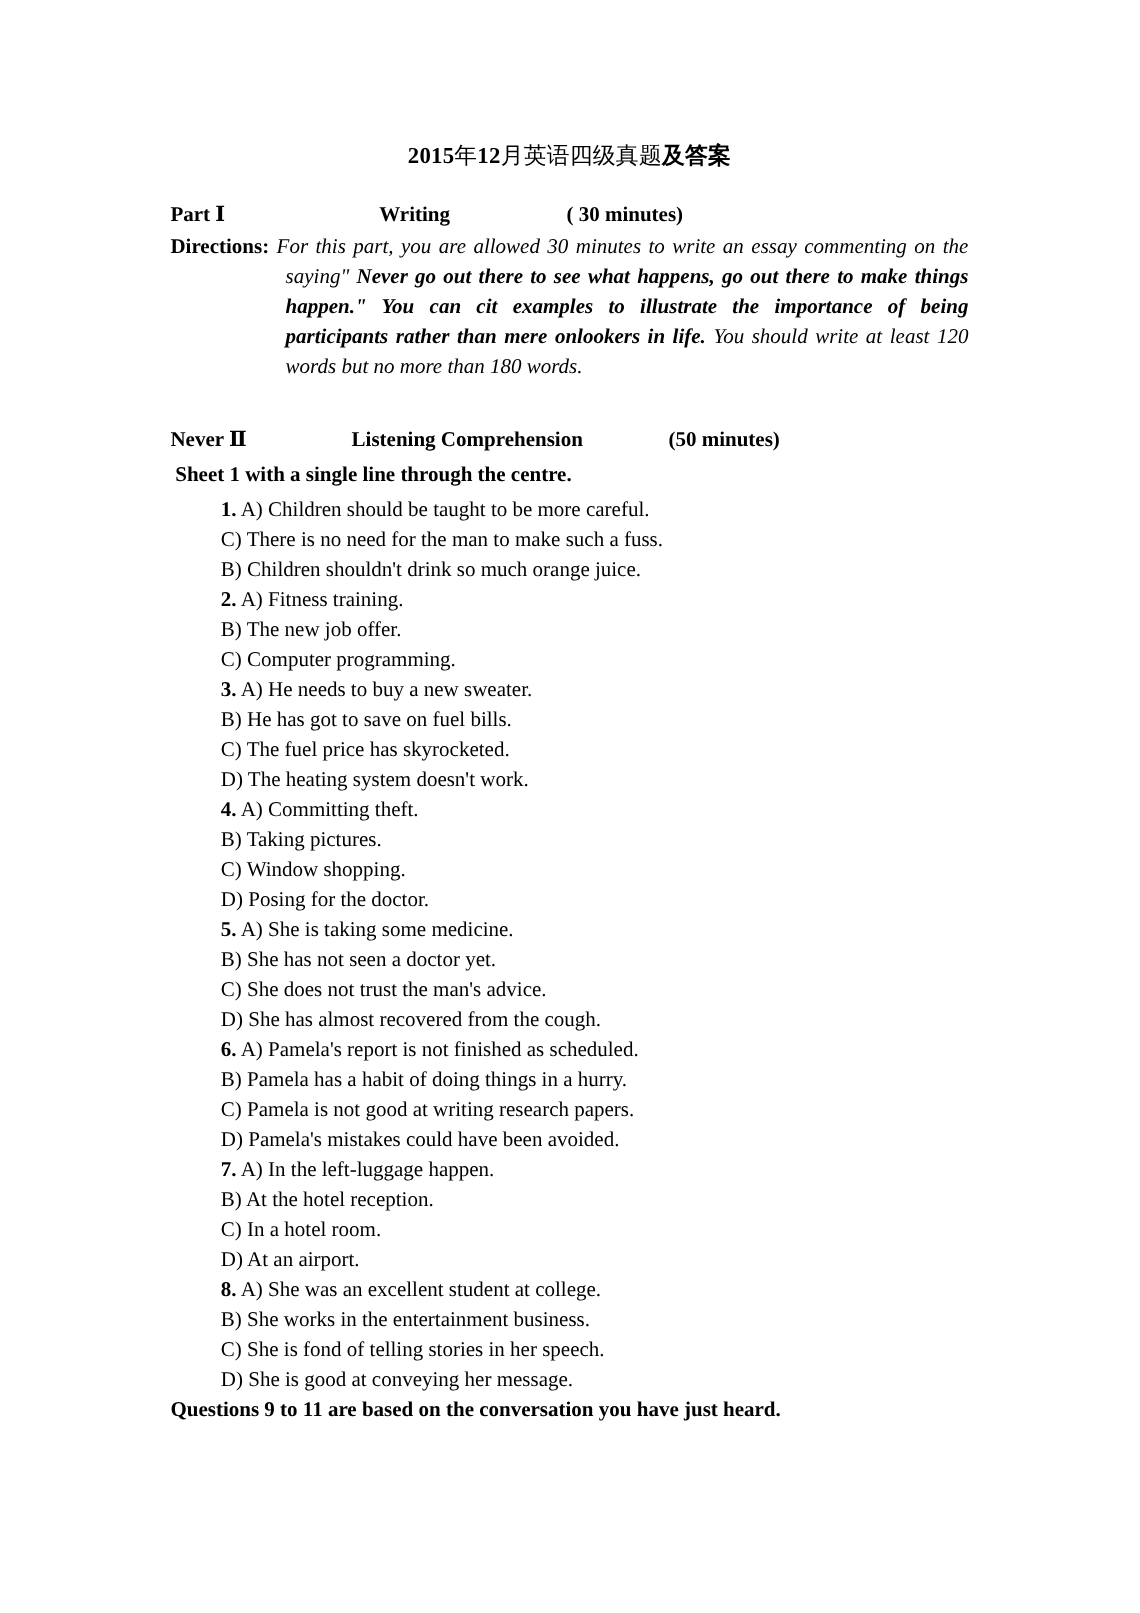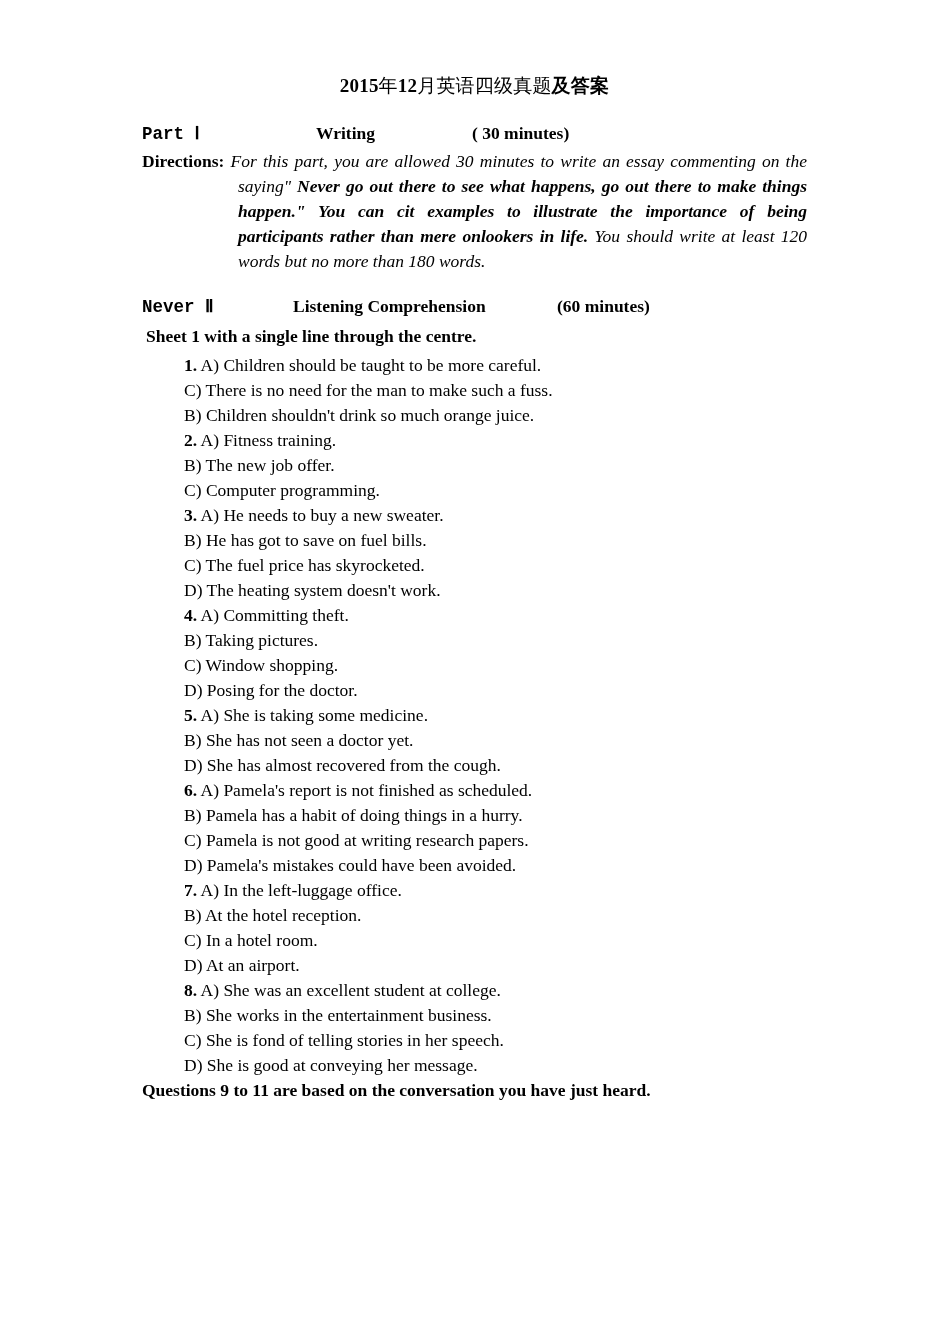"2015年12月英语四级真题及答案" .page { padding: 73px 143px 0 142px -> 118px 143px 0 142px }
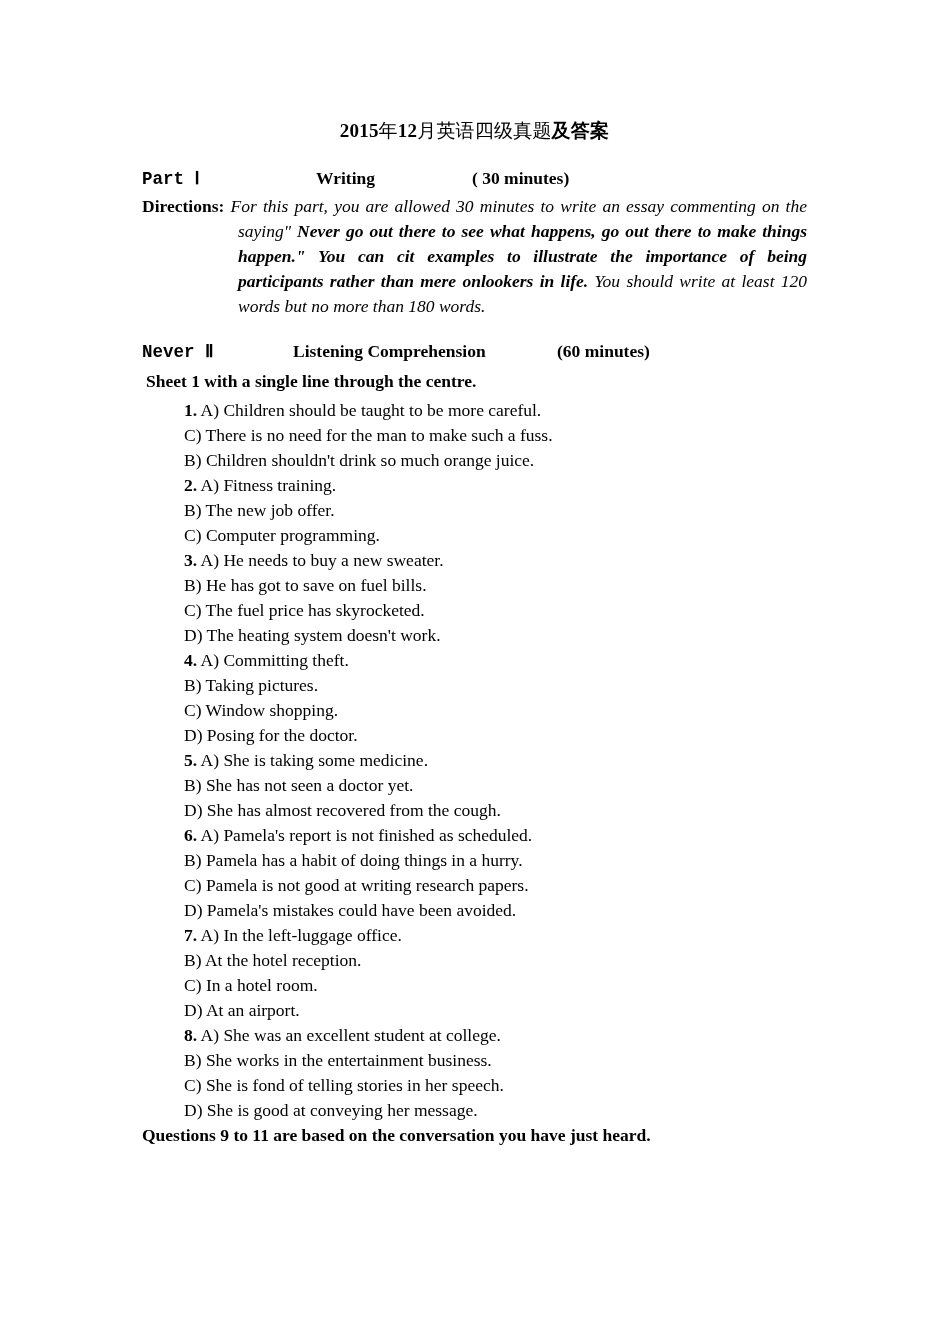"Part Ⅰ" .part-header .ph-part { font-family: Liberation Mono, monospace -> none }
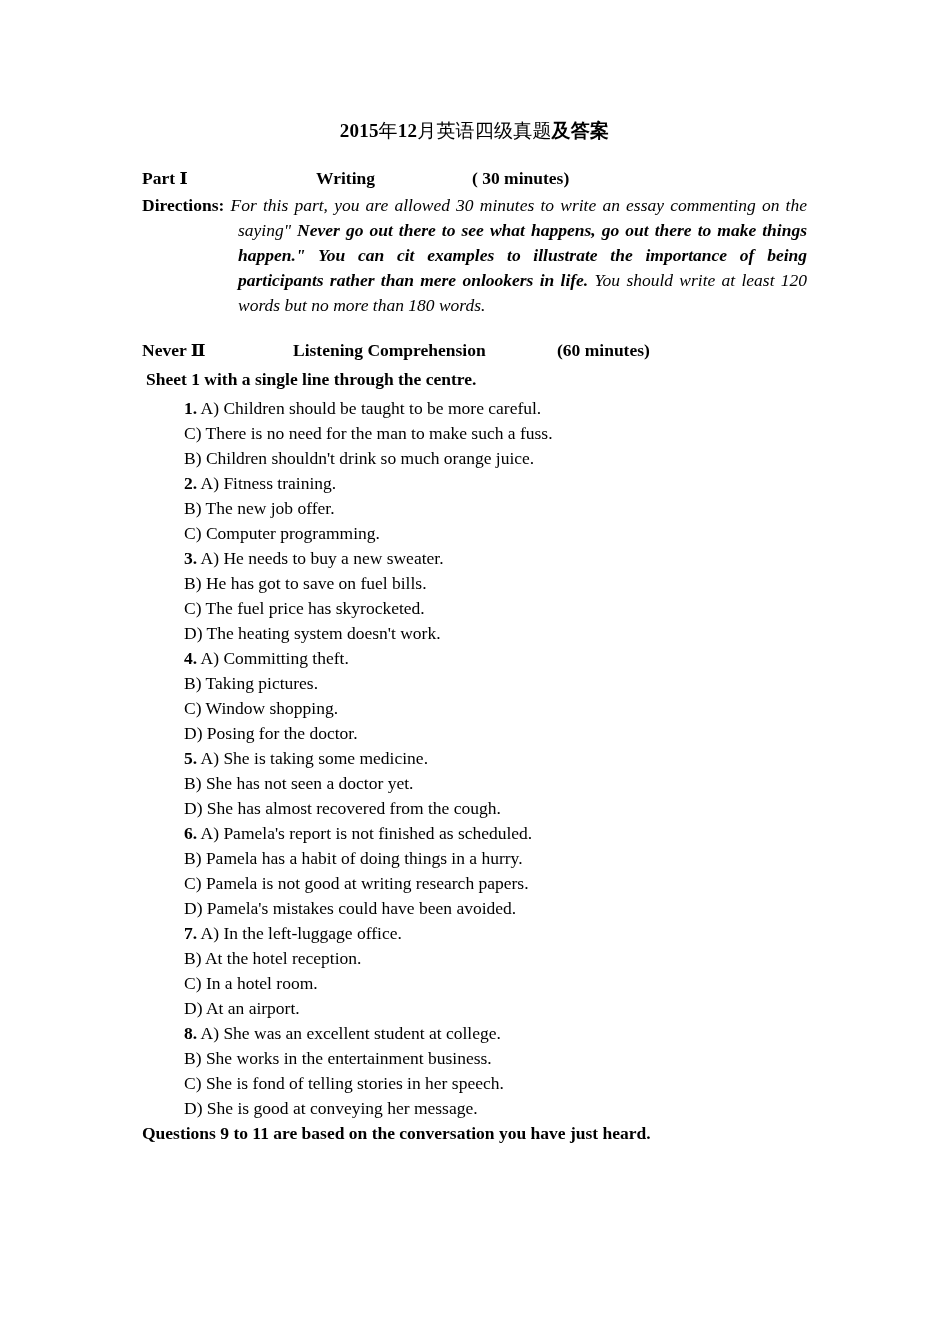"Listening Comprehension" .part2-header .ph-title { margin-top: none -> 16px }
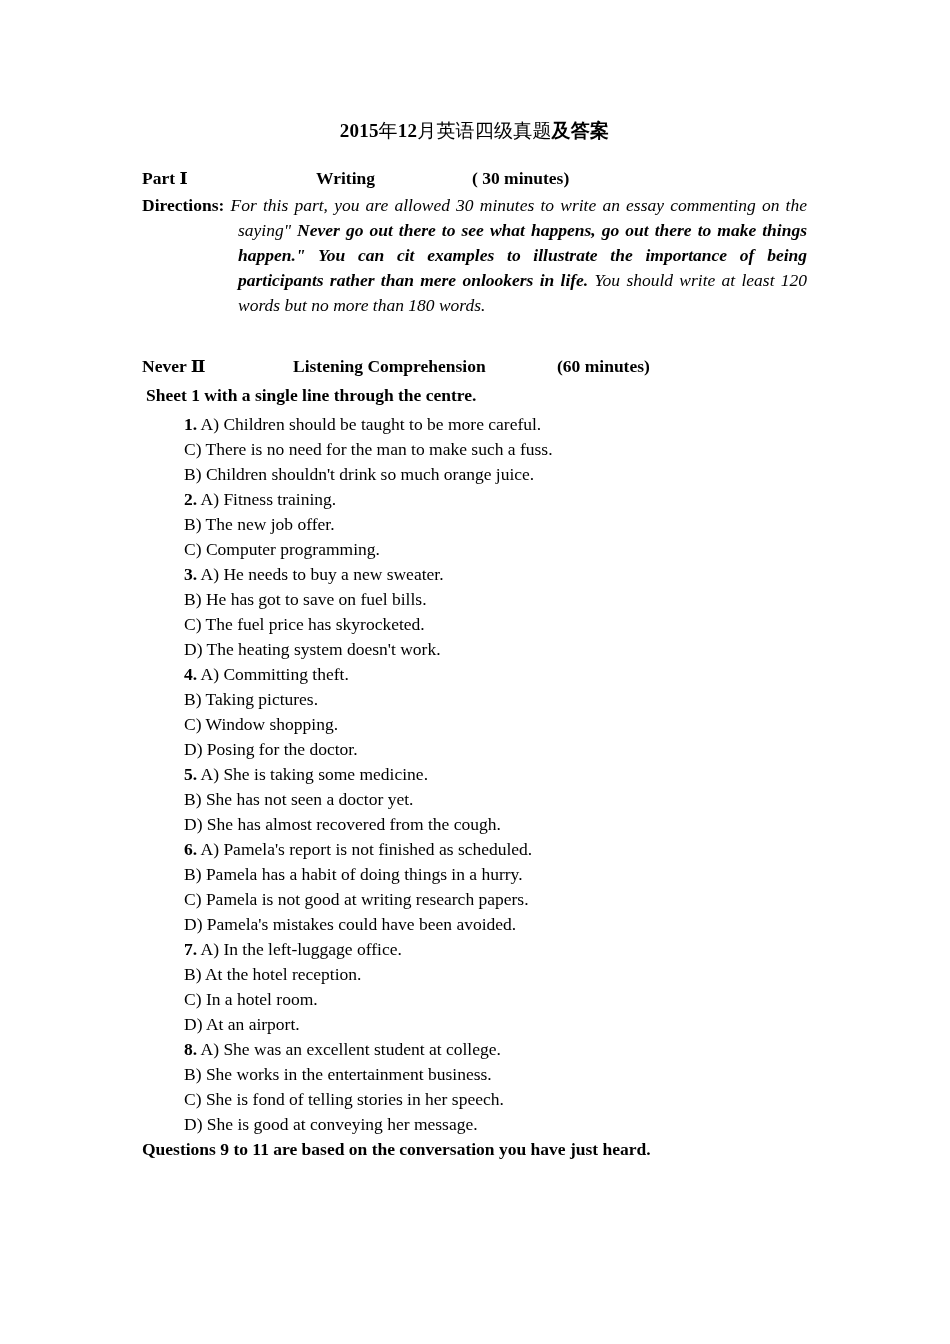"(60 minutes)" span.ph-time { text: 60 -> 50 }
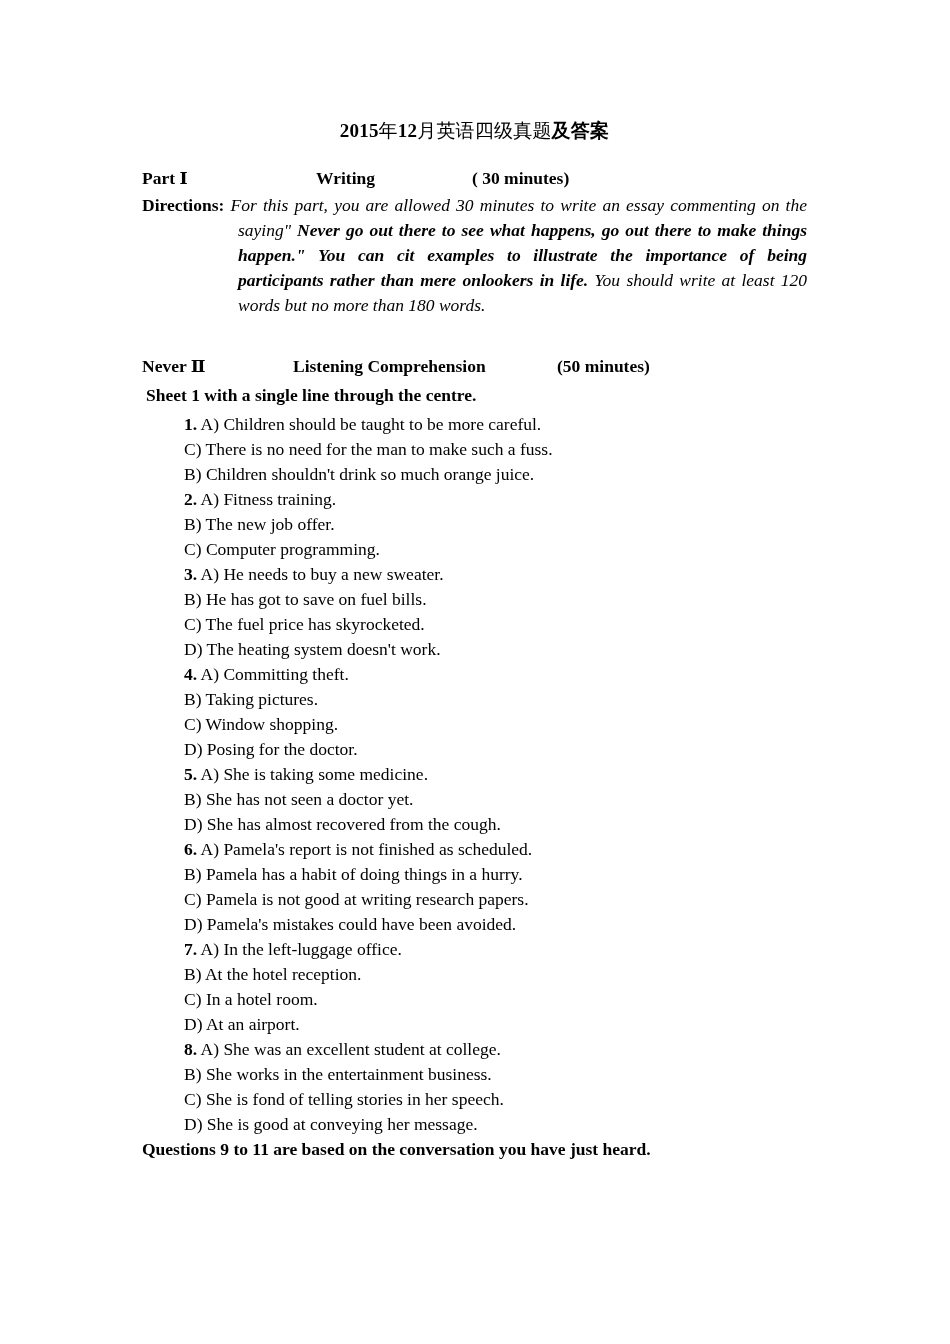"C) She does not trust" div.q-line { html: none -> <div><span>C)</span> <span>She does not trust the man's advice.</span></div> }
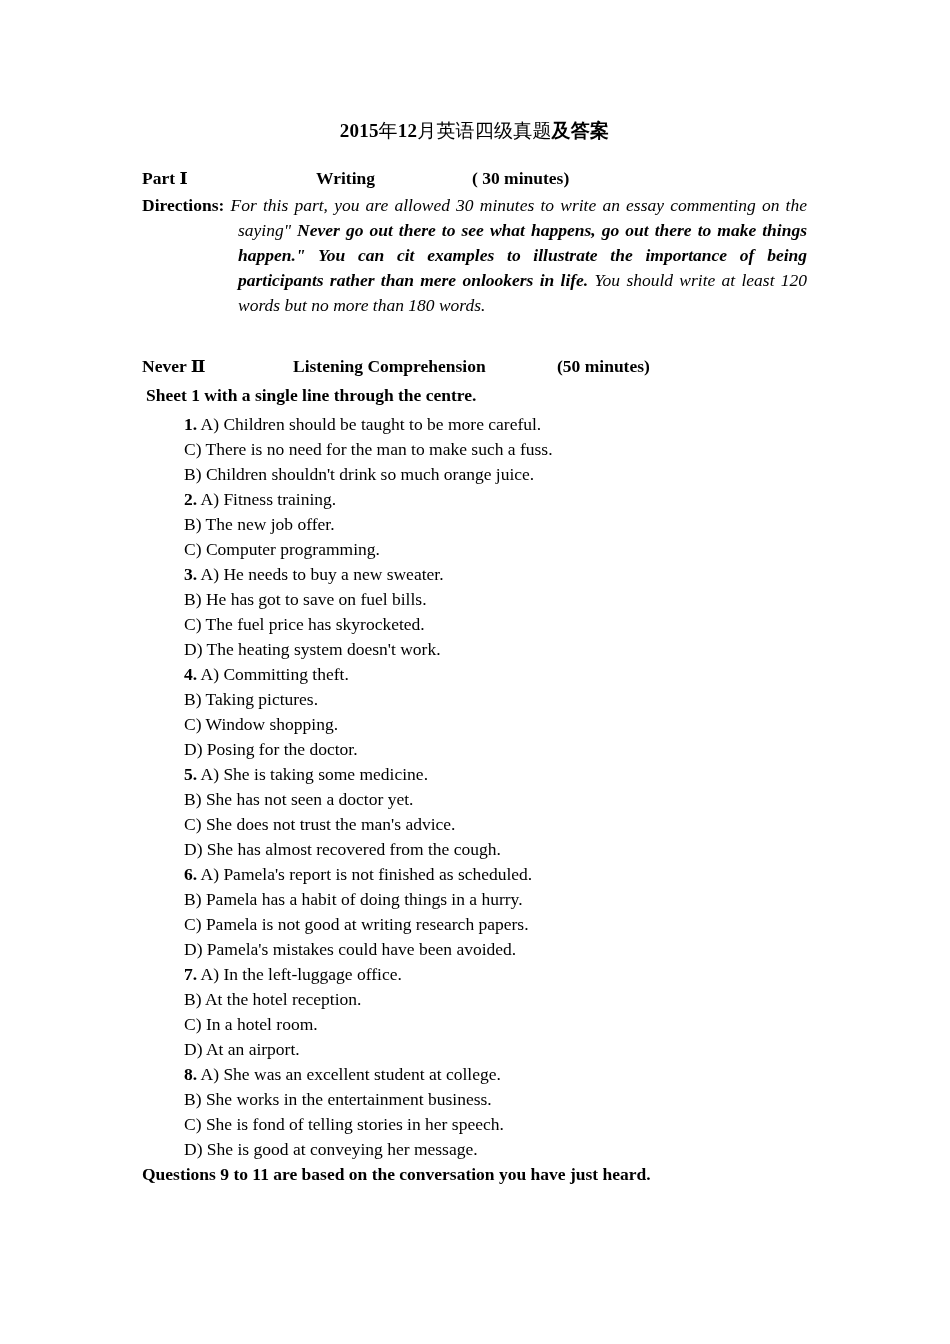"In the left-luggage office." span.q-text { text: office -> happen }
